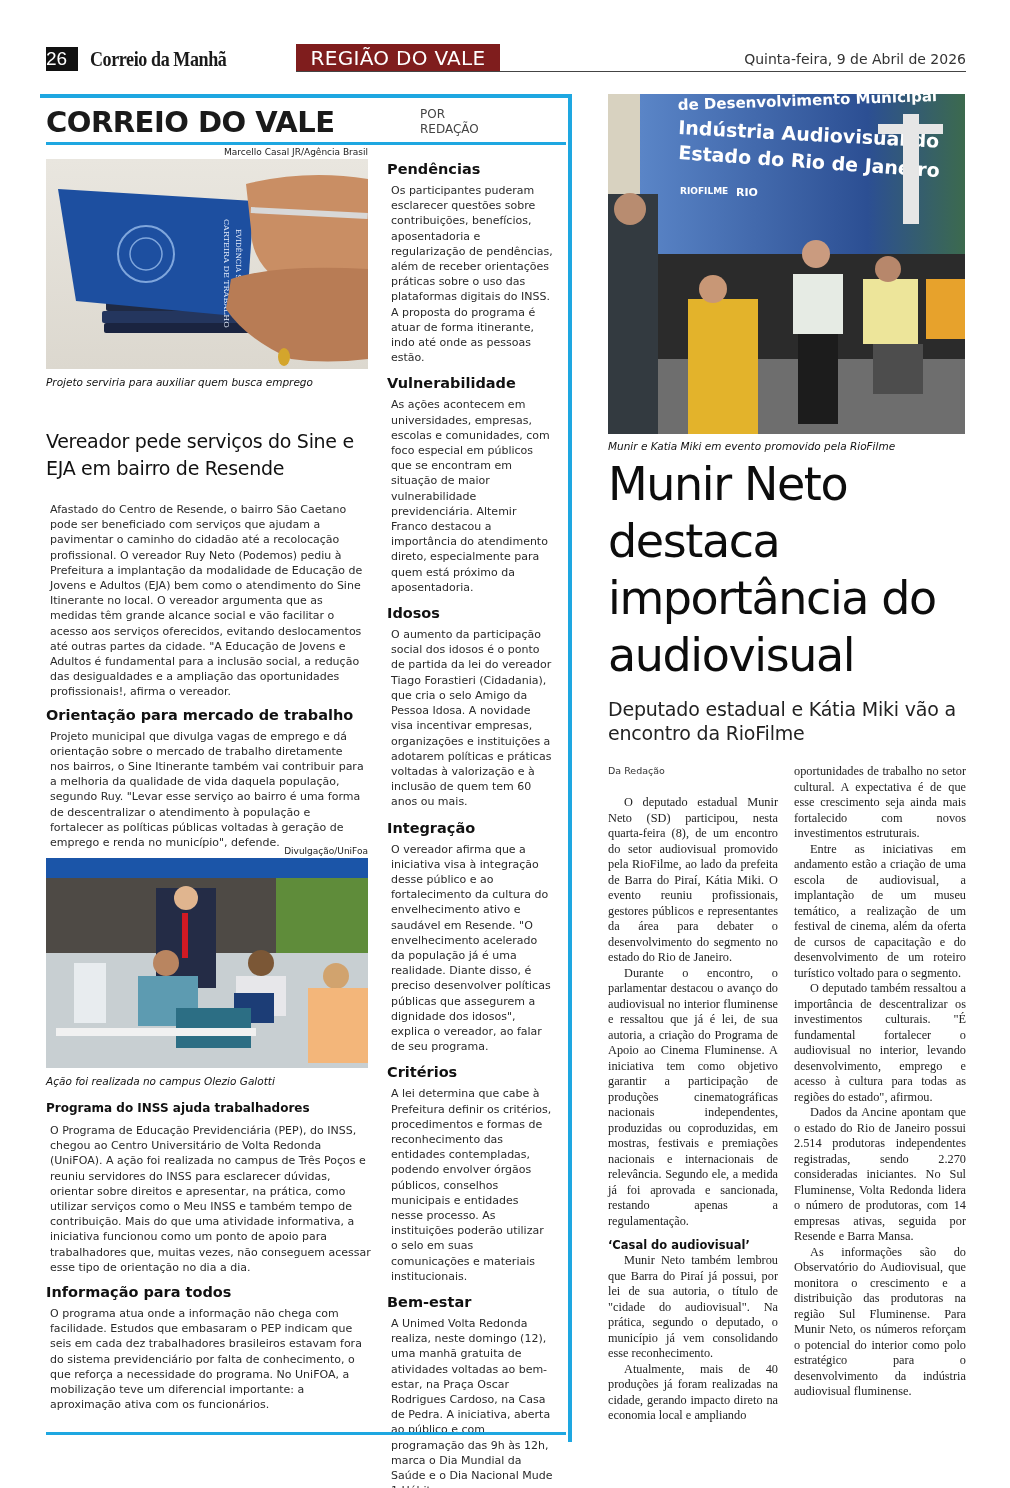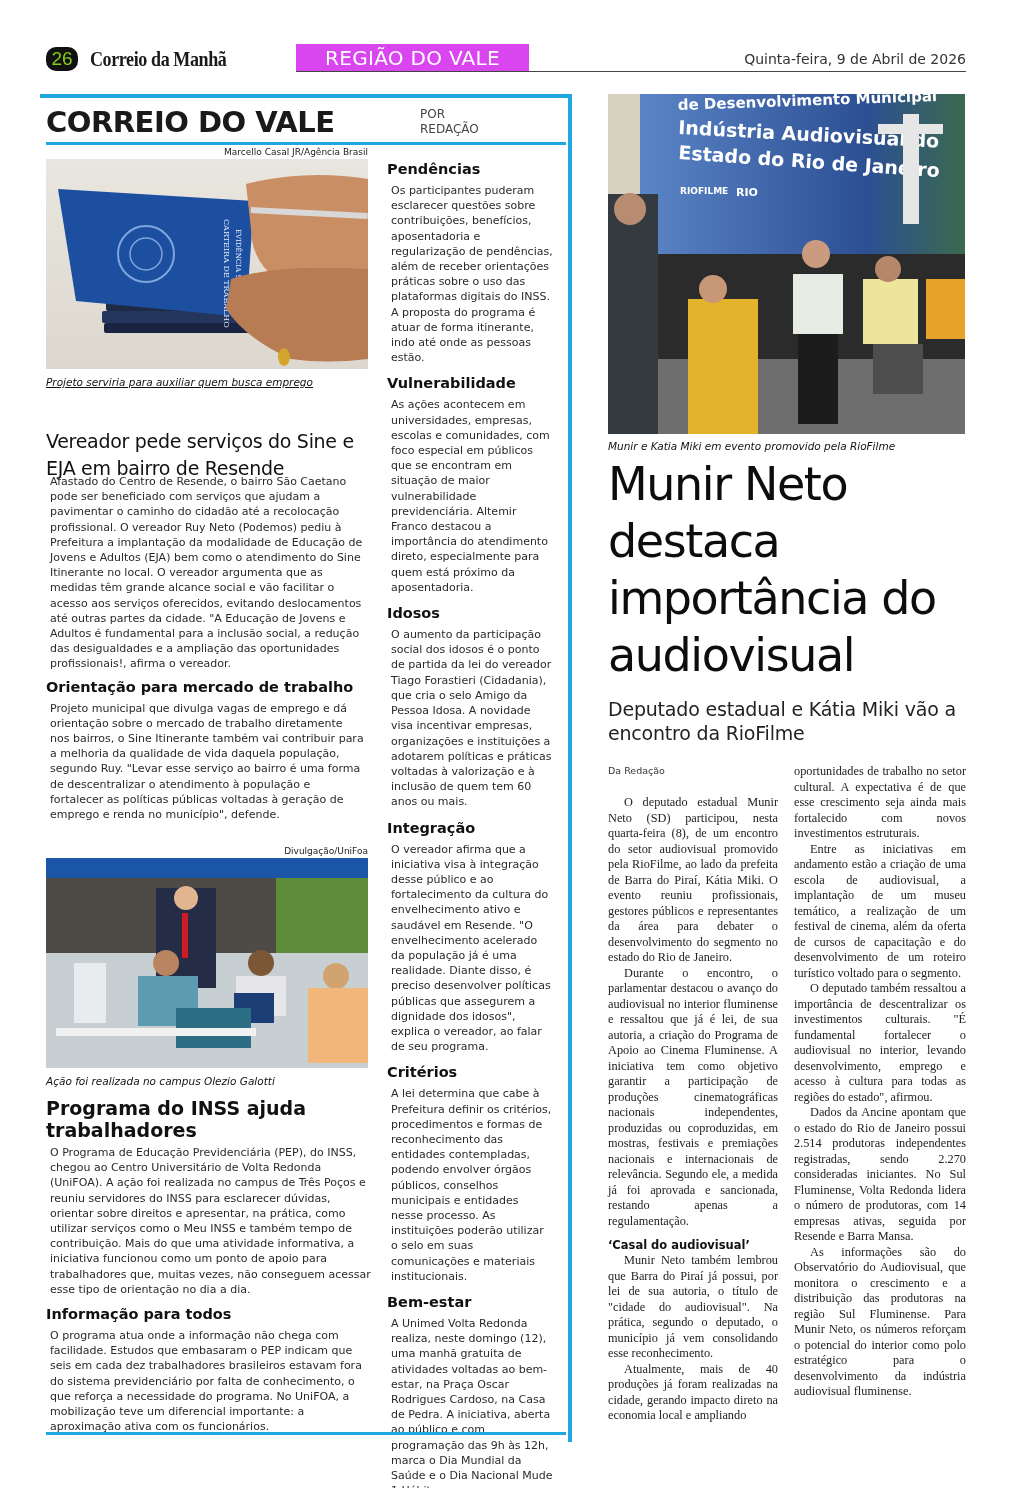"26" .page-num { border-radius: 10px -> none; color: #84cc16 -> #ffffff; text-align: center -> left }
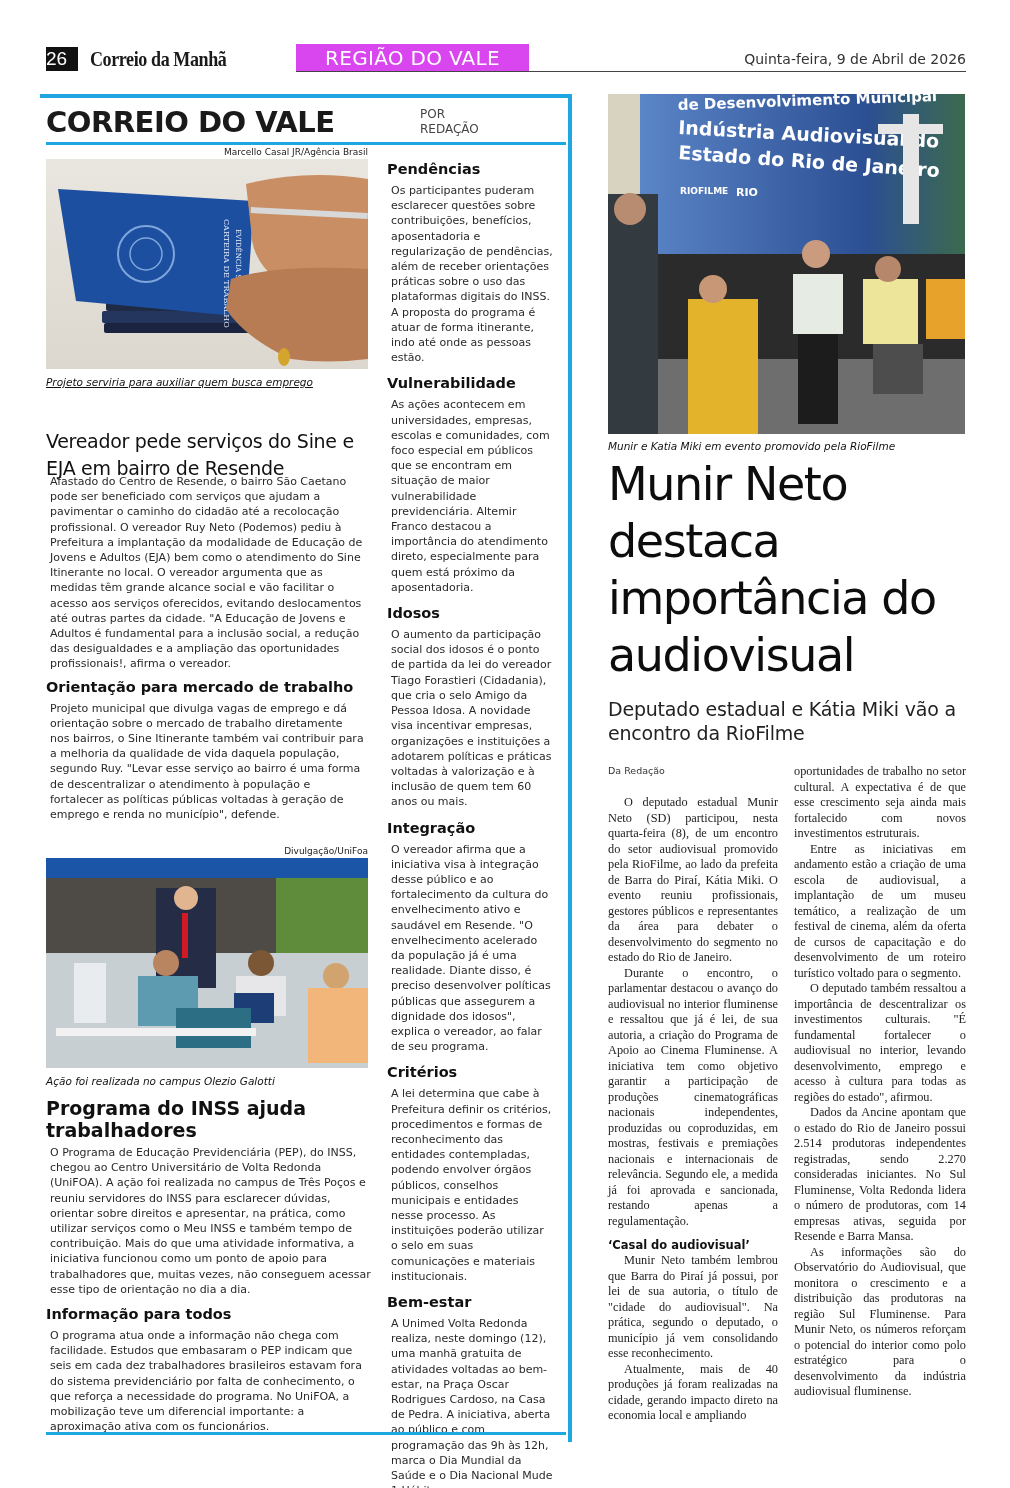"REGIÃO DO VALE" .section-tag { background: #d946ef -> #7f1d1d; width: 233px -> 204px }
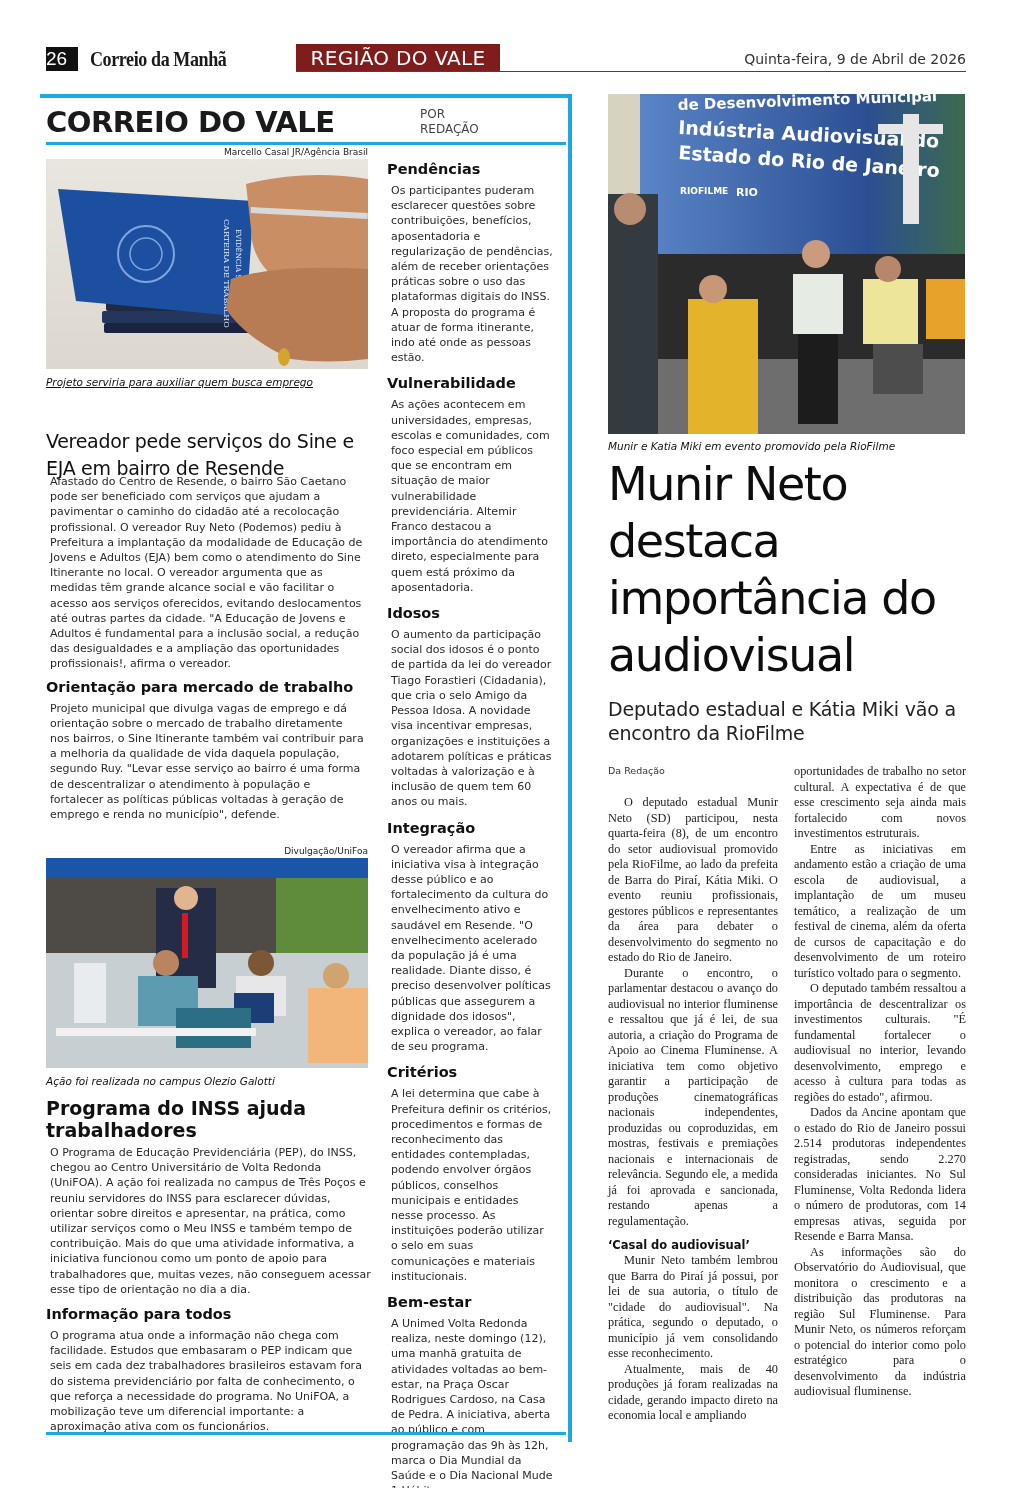"Projeto serviria para auxiliar quem" div.caption { text-decoration: underline -> none }
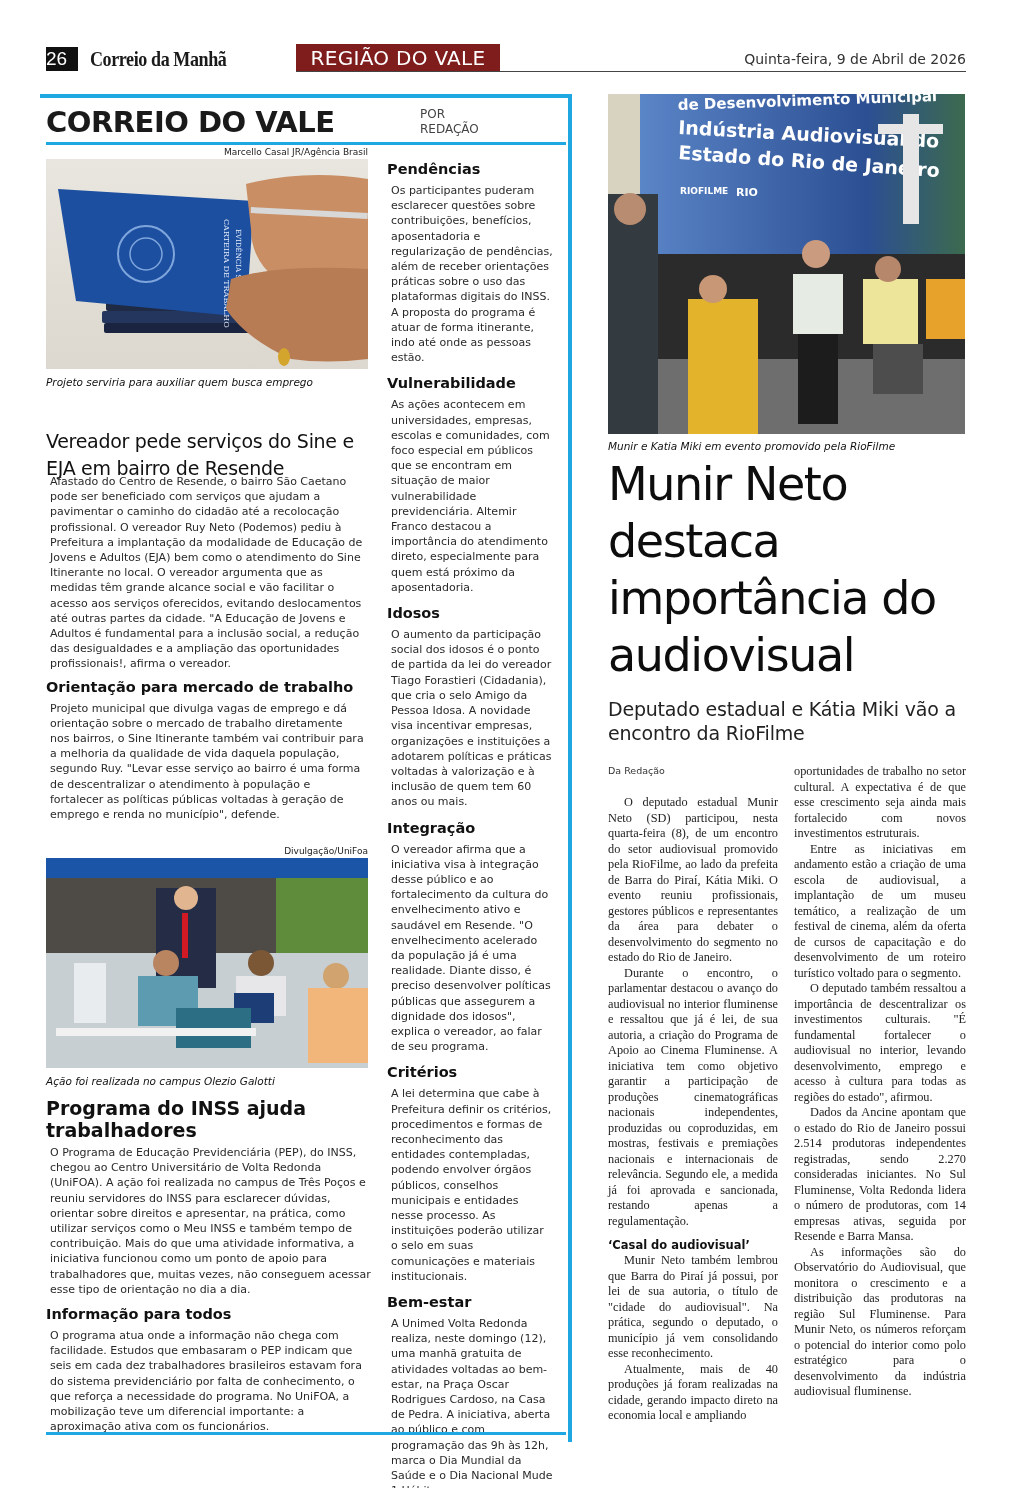"Afastado do Centro de Resende," div.col-text { top: 470px -> 498px }
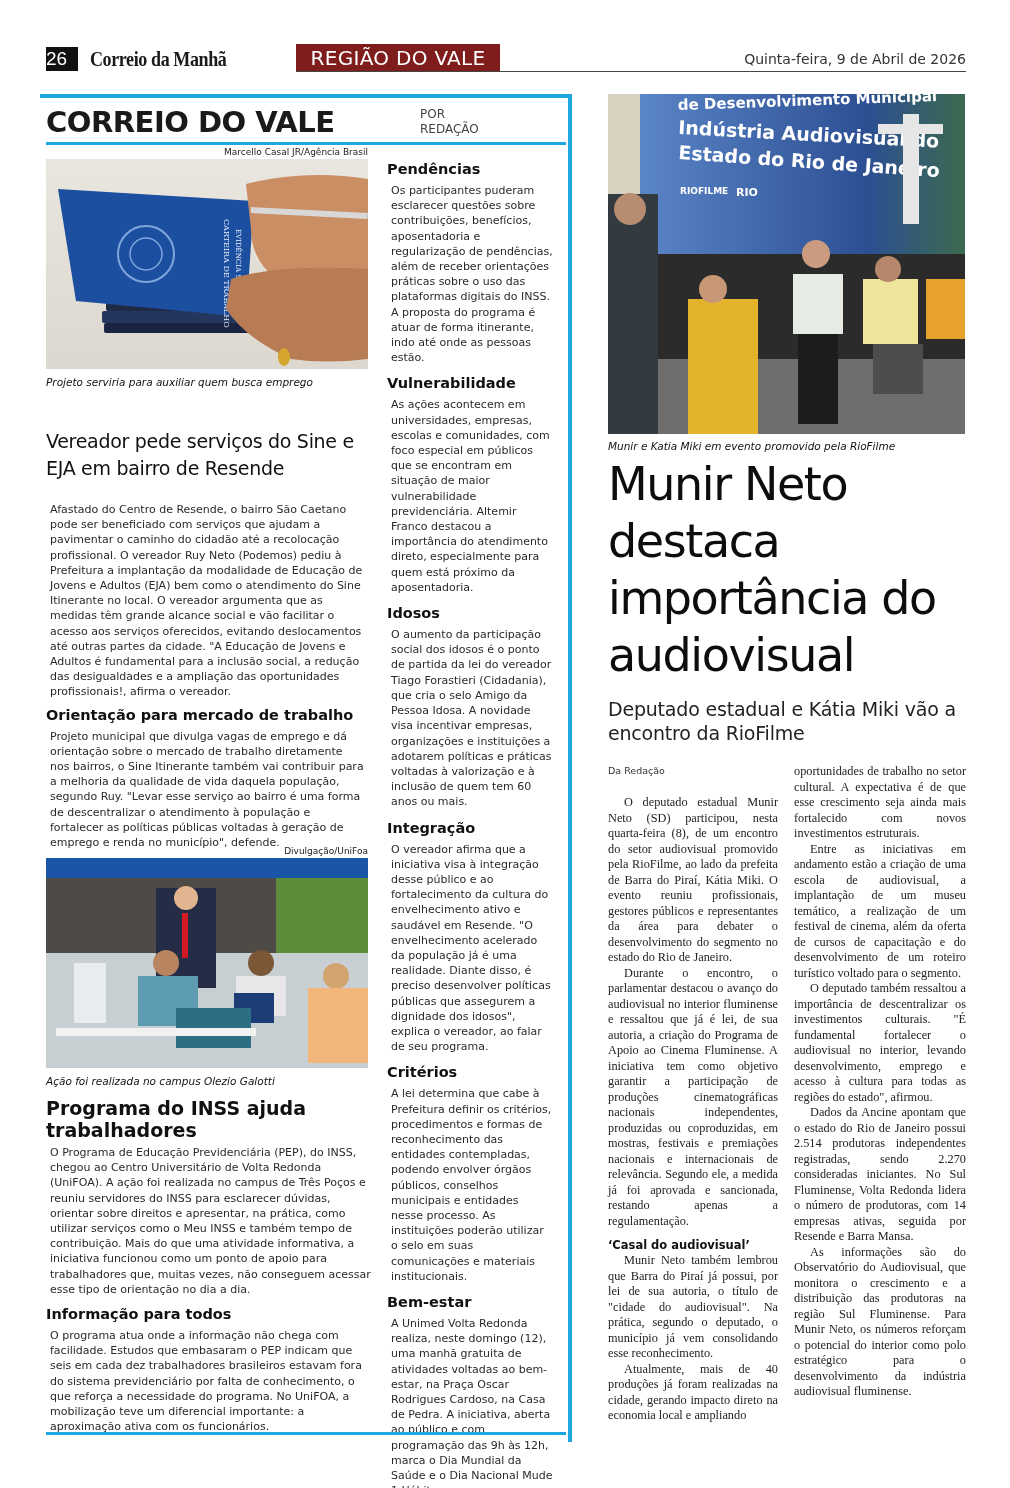"Programa do INSS ajuda trabalhadores" div.subhead-lg { font-size: 19px -> 12px }
